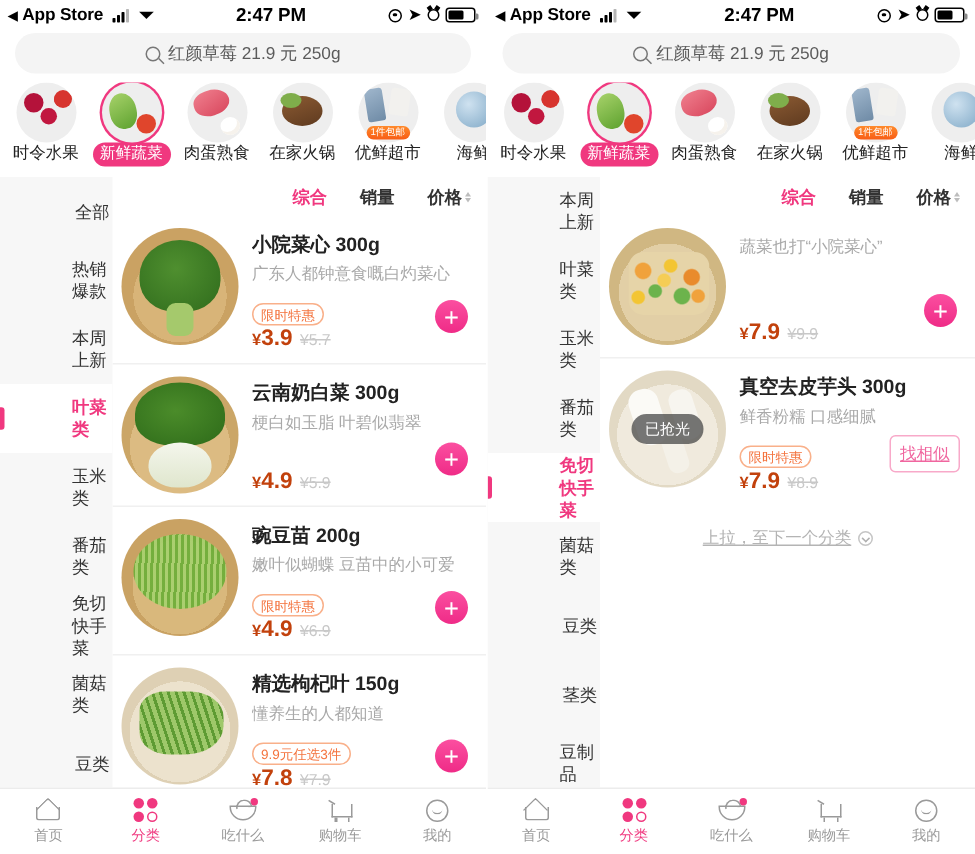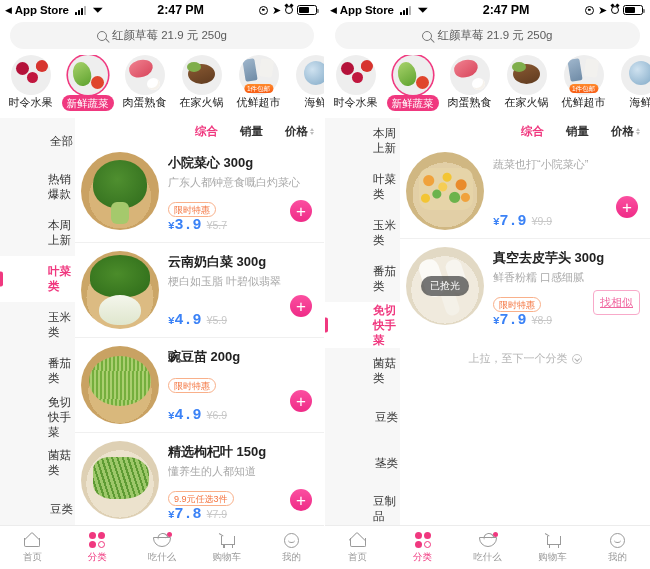"时令水果" .cat .label { font-family: none -> Liberation Serif, serif }
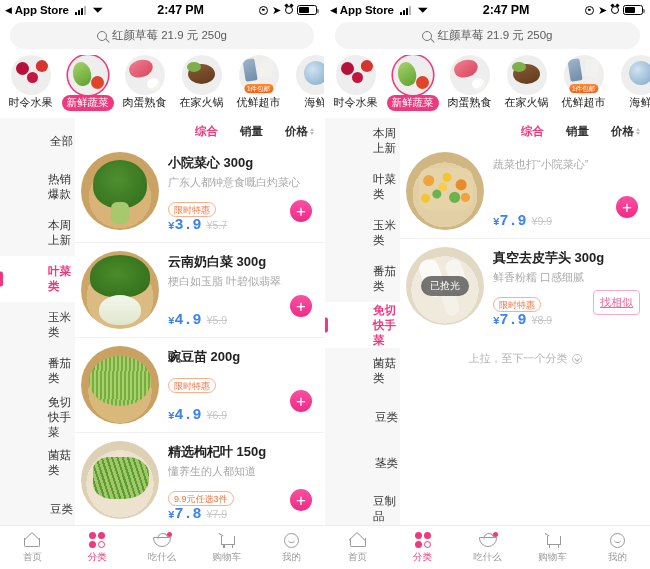"¥3.9" .price { color: #3b82f6 -> #c2410c; font-family: Liberation Mono, monospace -> none }
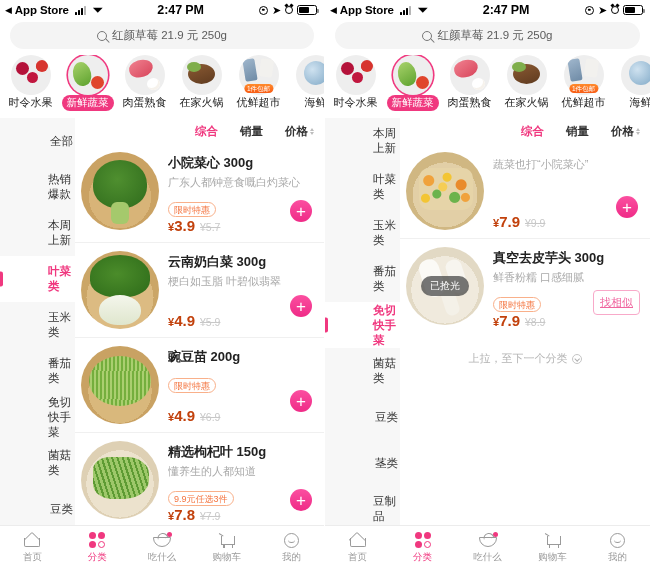"上拉，至下一个分类" .pullhint { text-decoration: none -> underline }
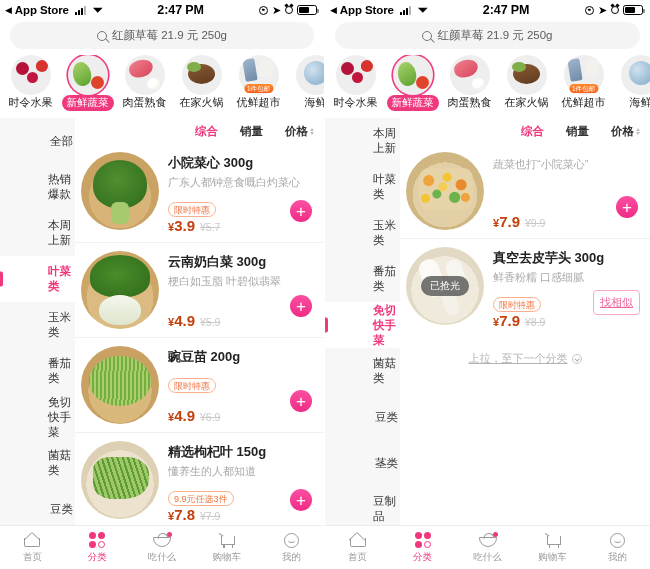"嫩叶似蝴蝶 豆苗中的小可爱" div.pdesc { html: none -> <div>嫩叶似蝴蝶 豆苗中的小可爱</div> }
